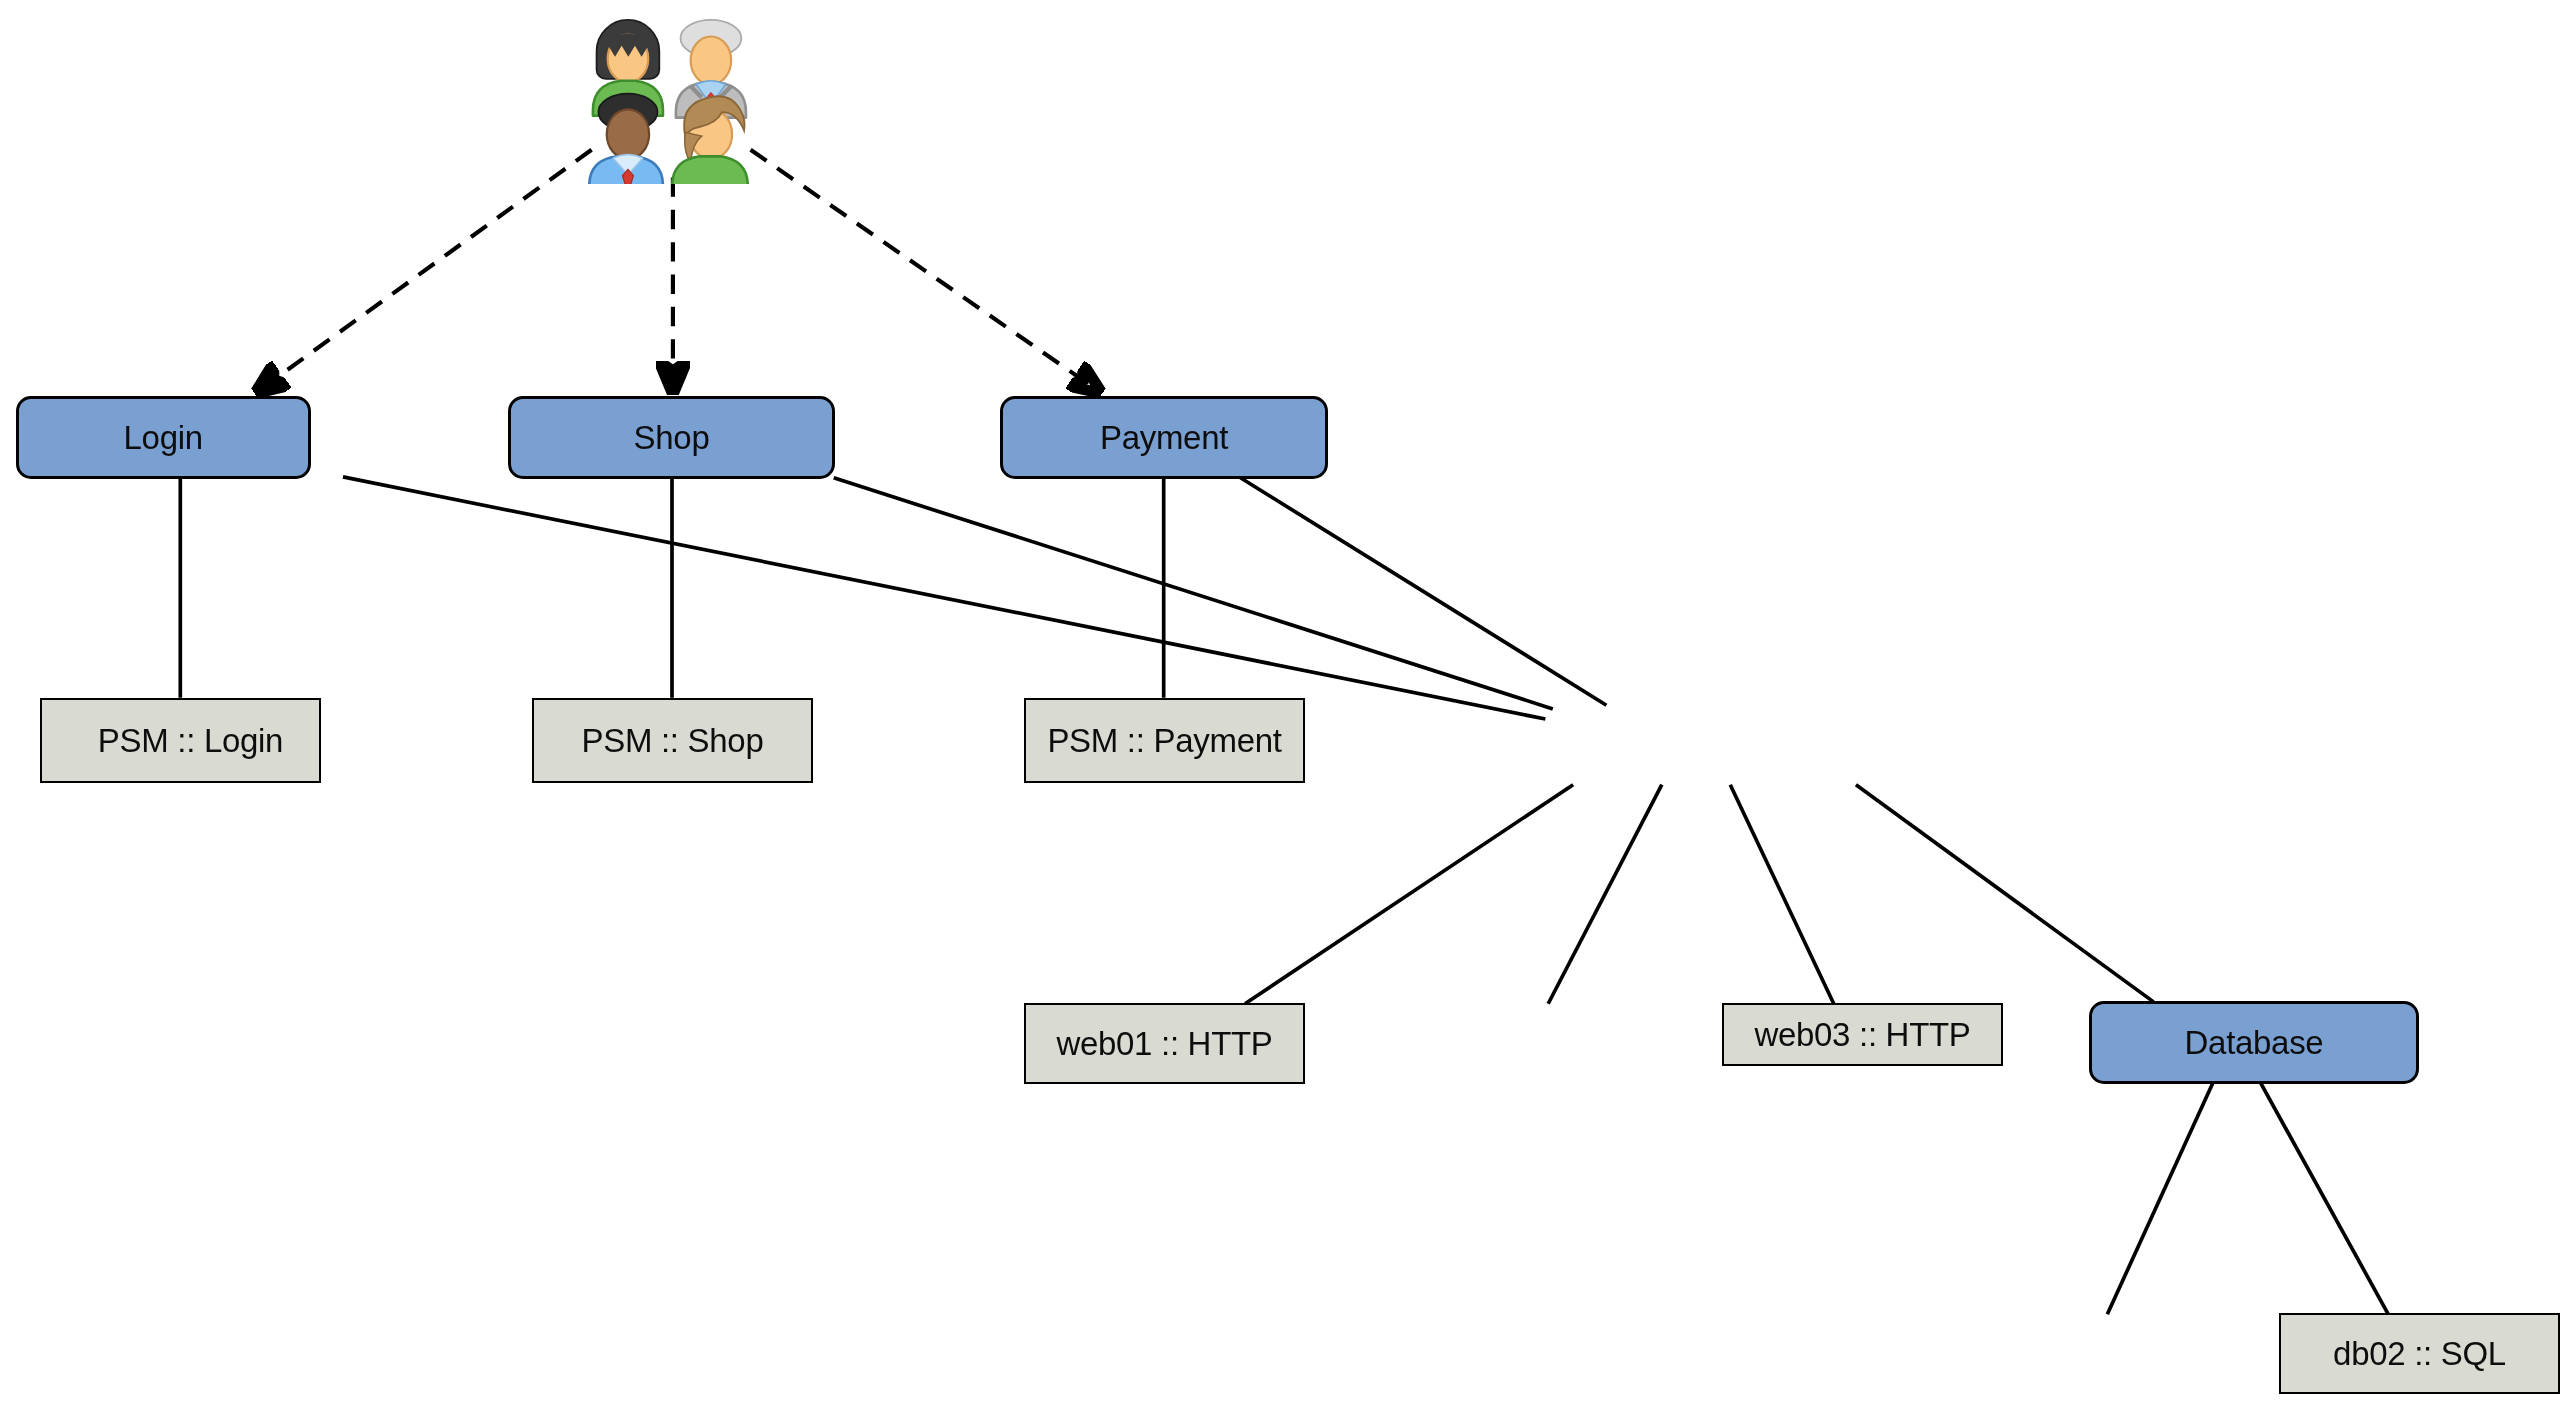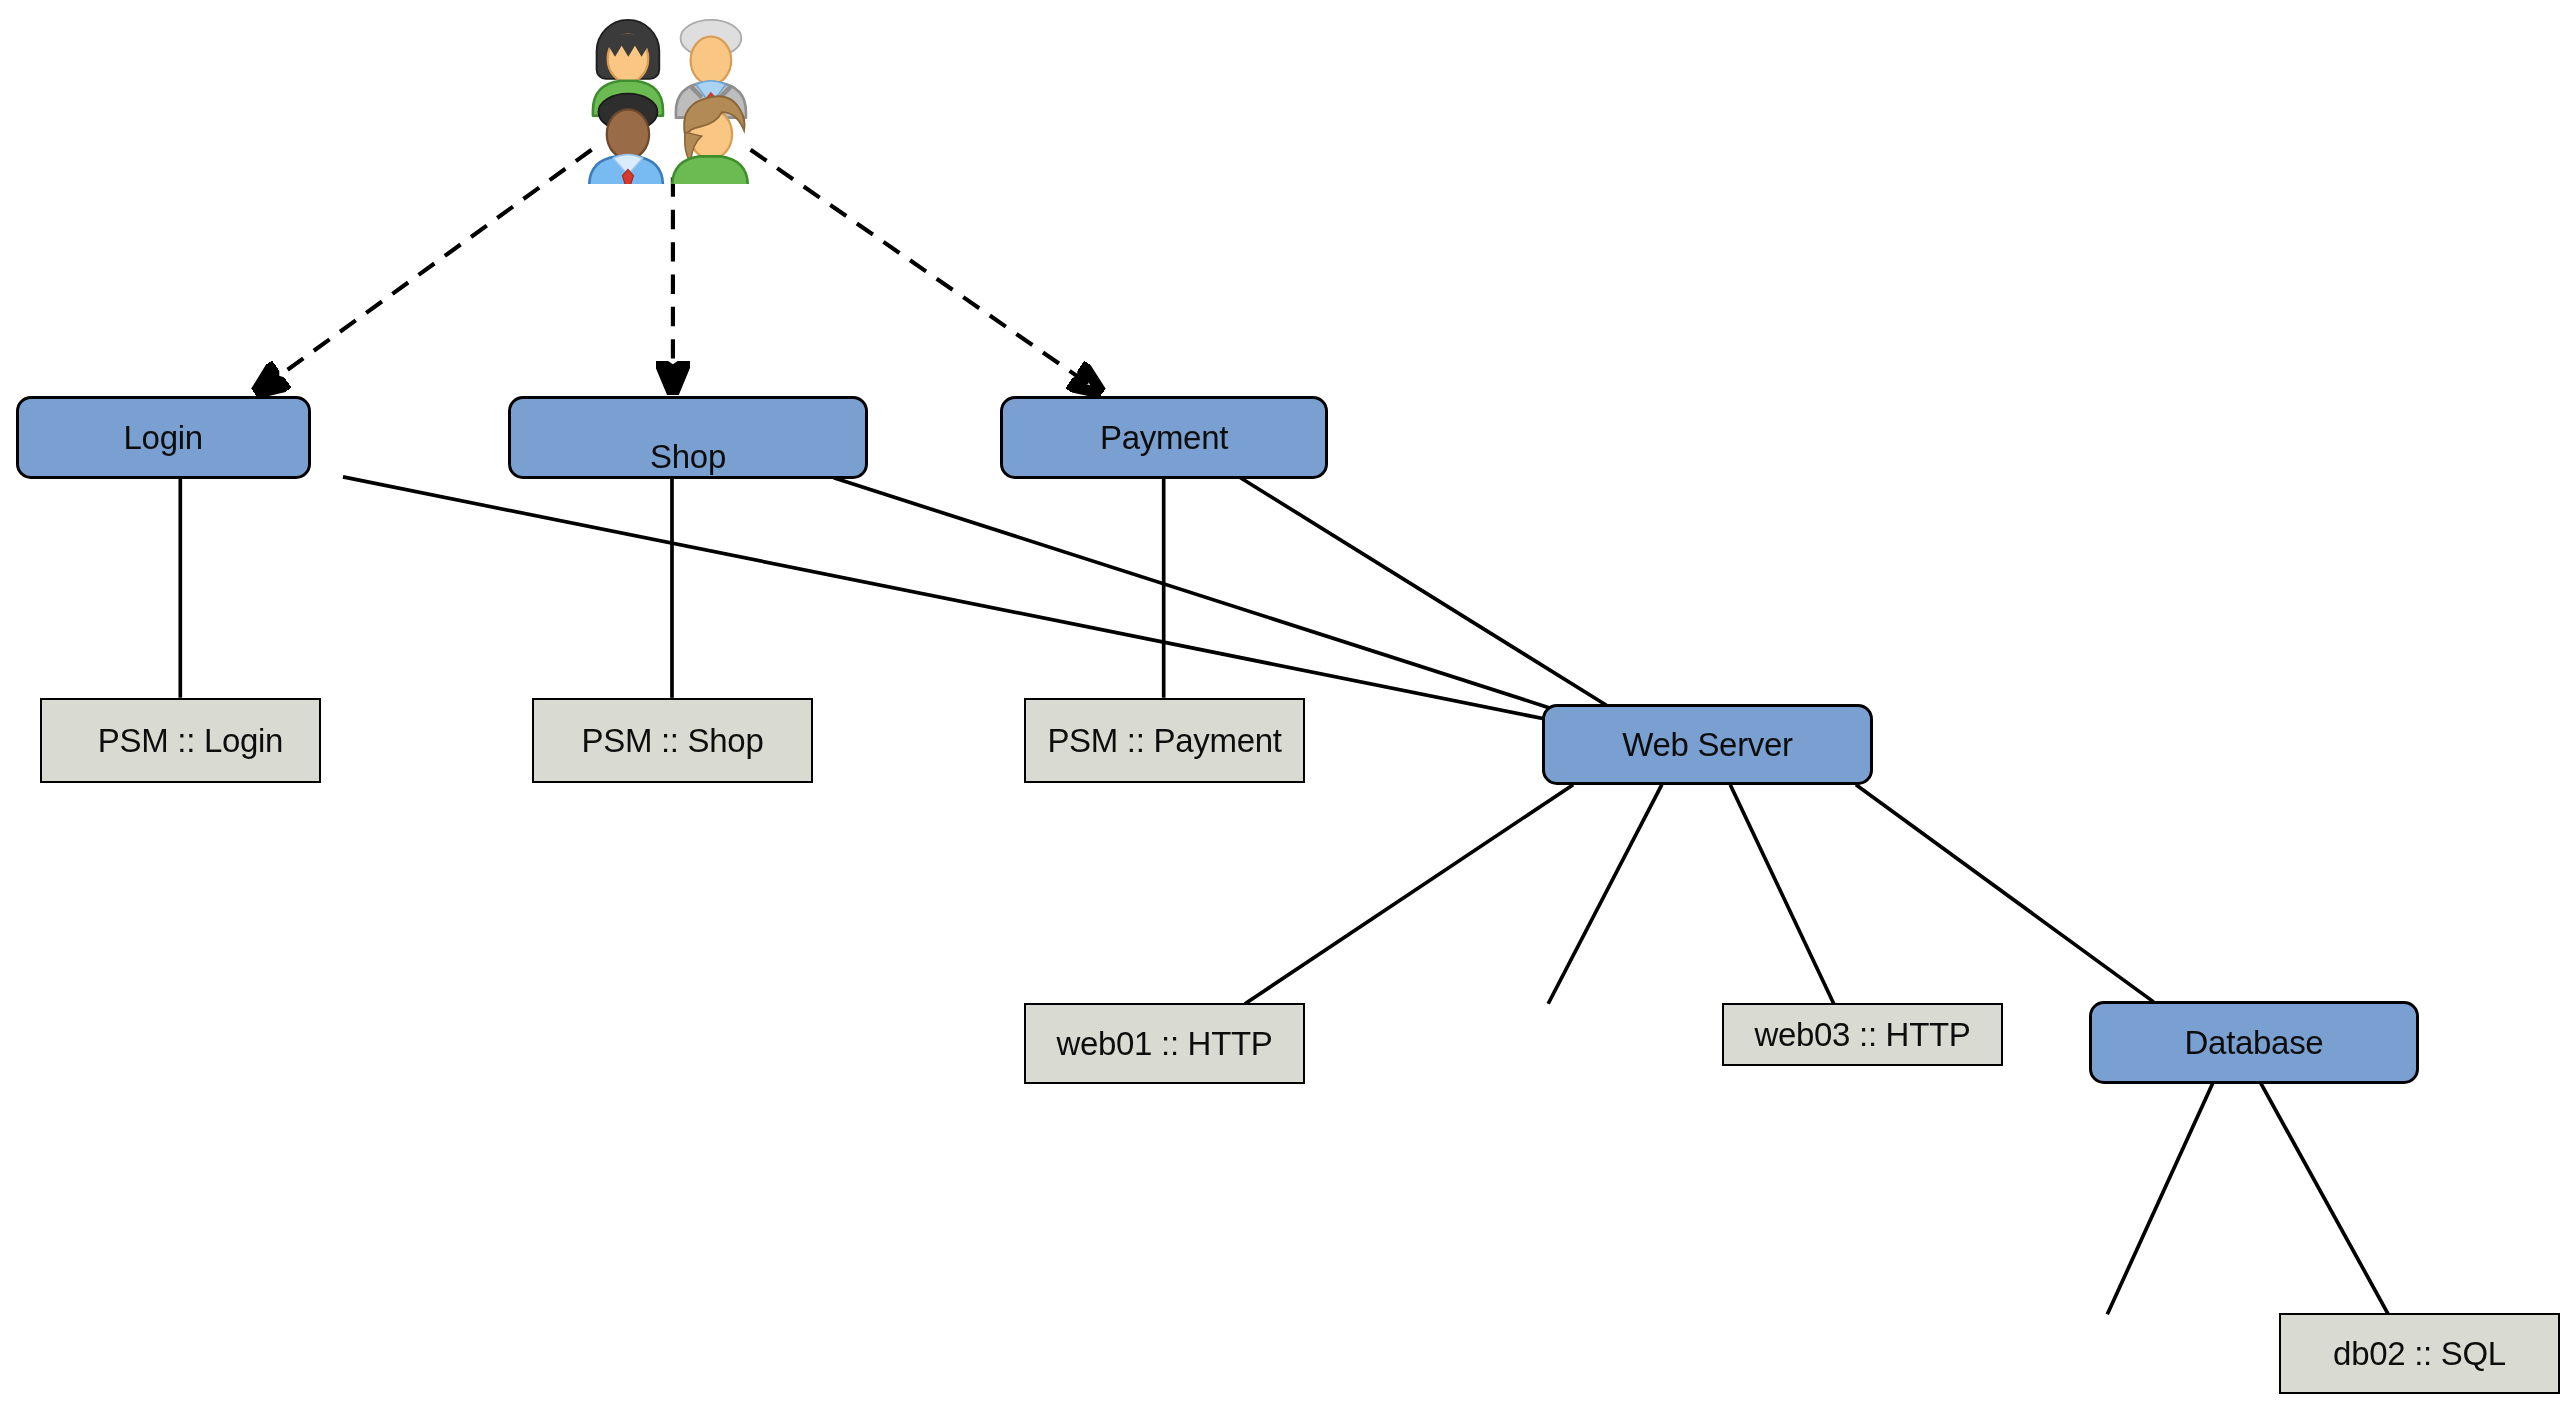"Shop" #n-shop { align-items: flex-end -> none; width: 360px -> 327px }
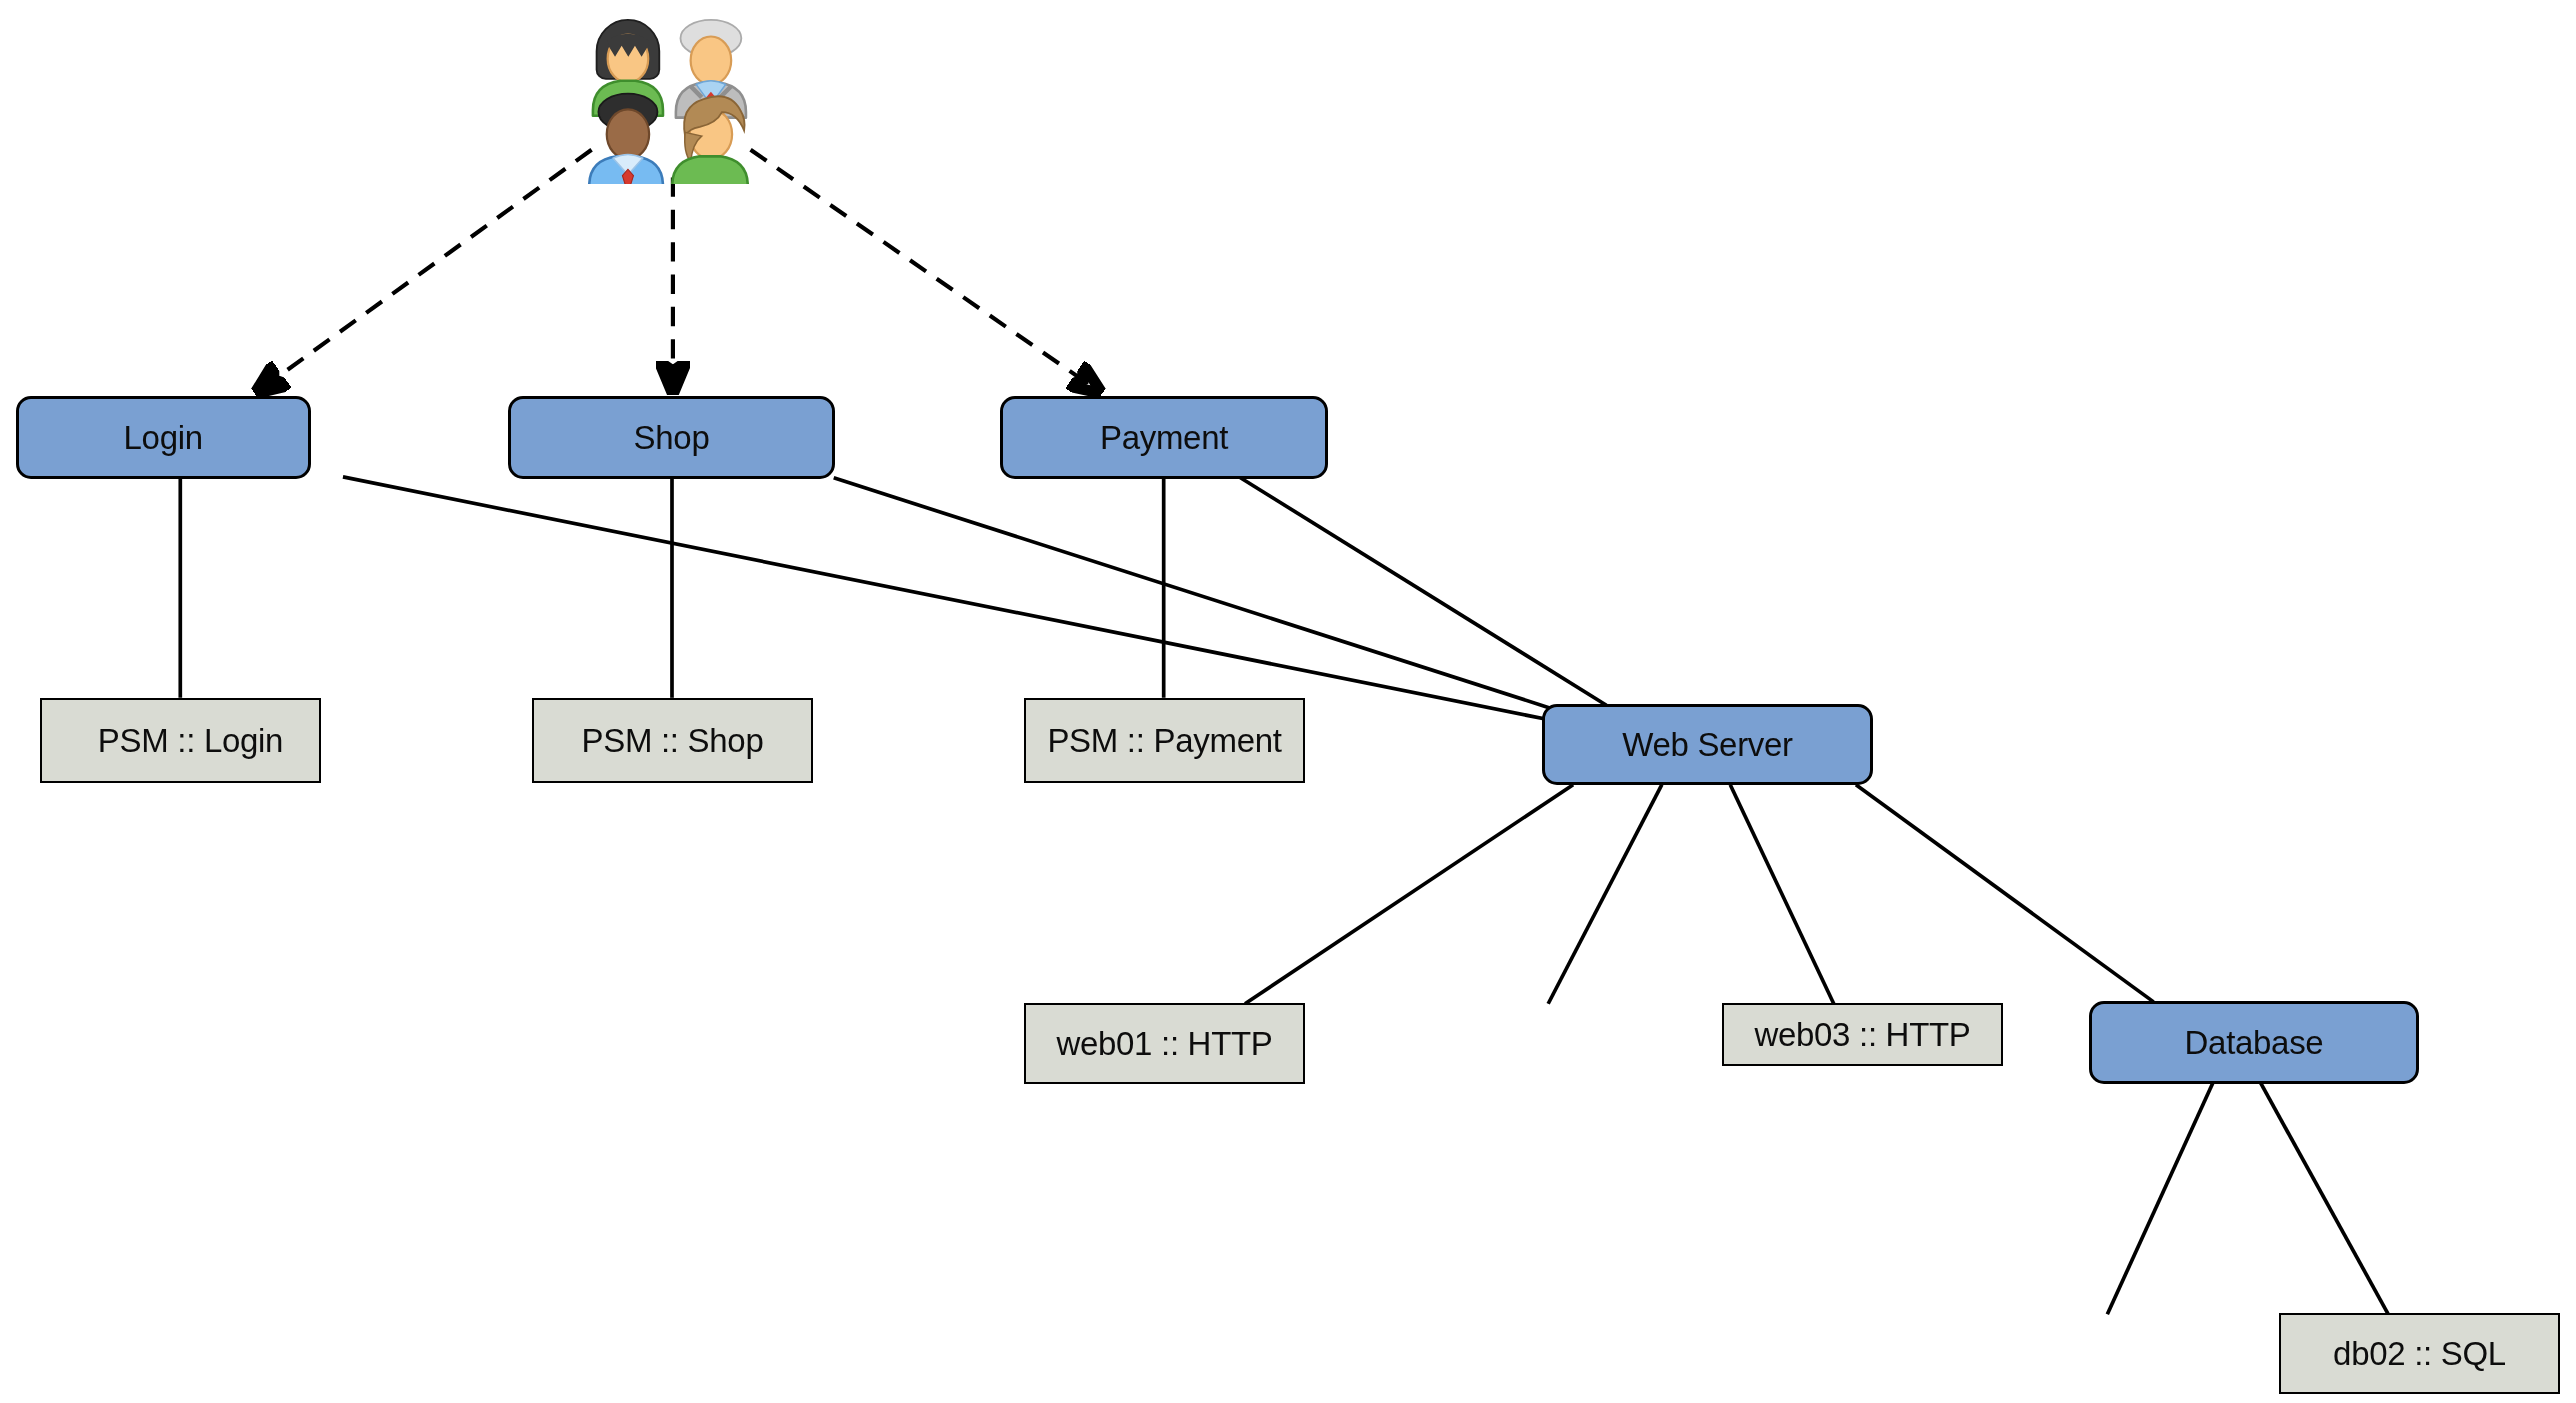"Web Server" div.node { html: <div> <span>Web Server</span> </div> -> none }
